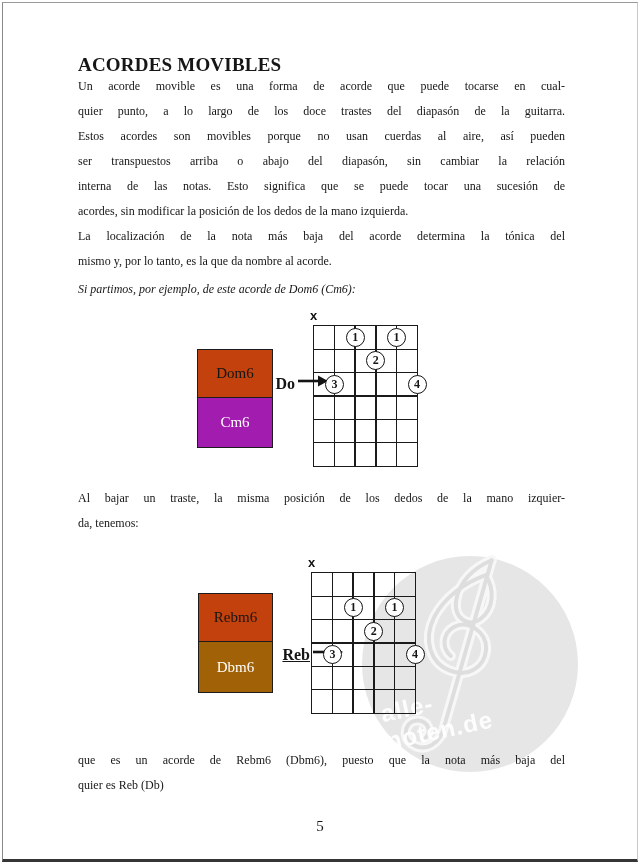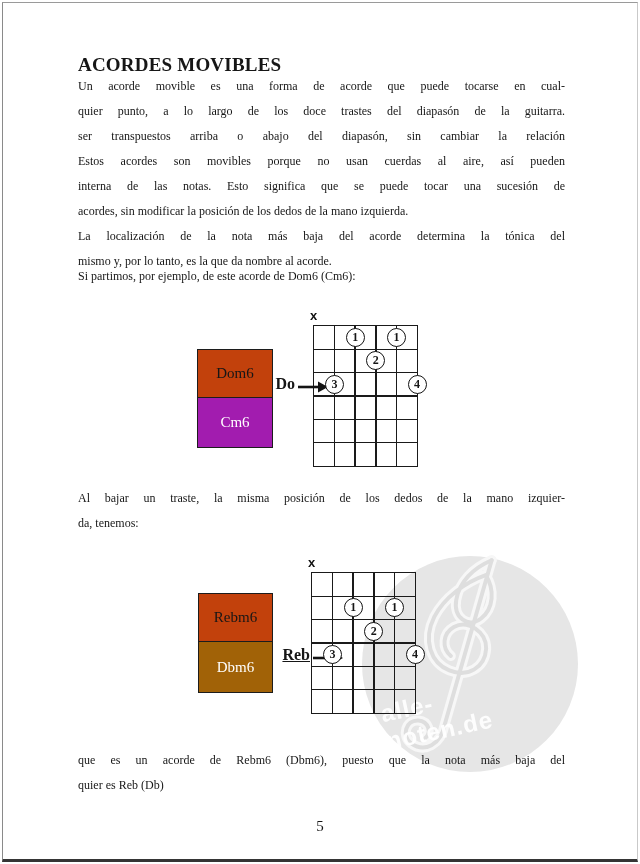"ser transpuestos arriba o abajo" div.tline { order: before "Estos acordes son movibles porque" -> after "Estos acordes son movibles porque" }
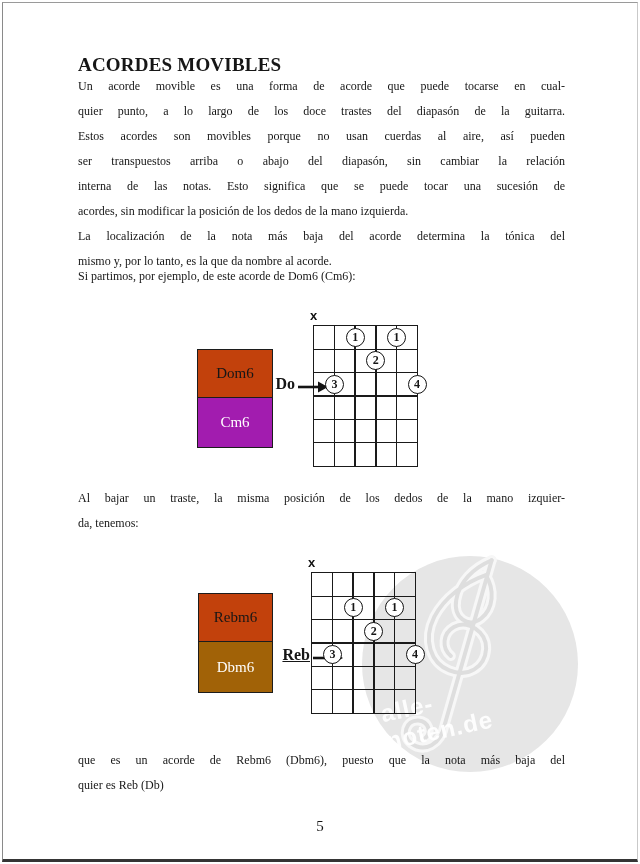"Si partimos, por ejemplo, de" #para-example { font-style: none -> italic; top: 264px -> 277px }
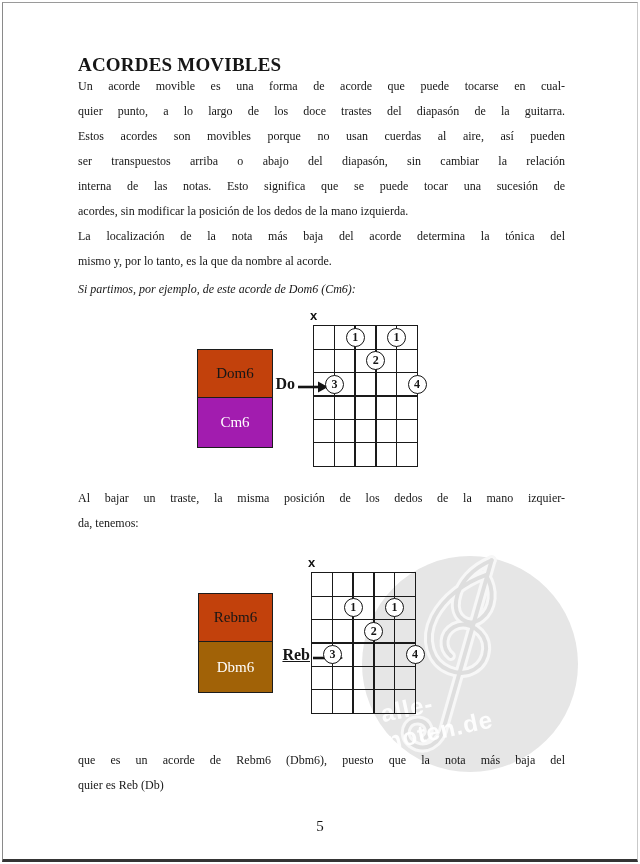"Do" .bass-arrow { align-items: flex-end -> flex-start }
